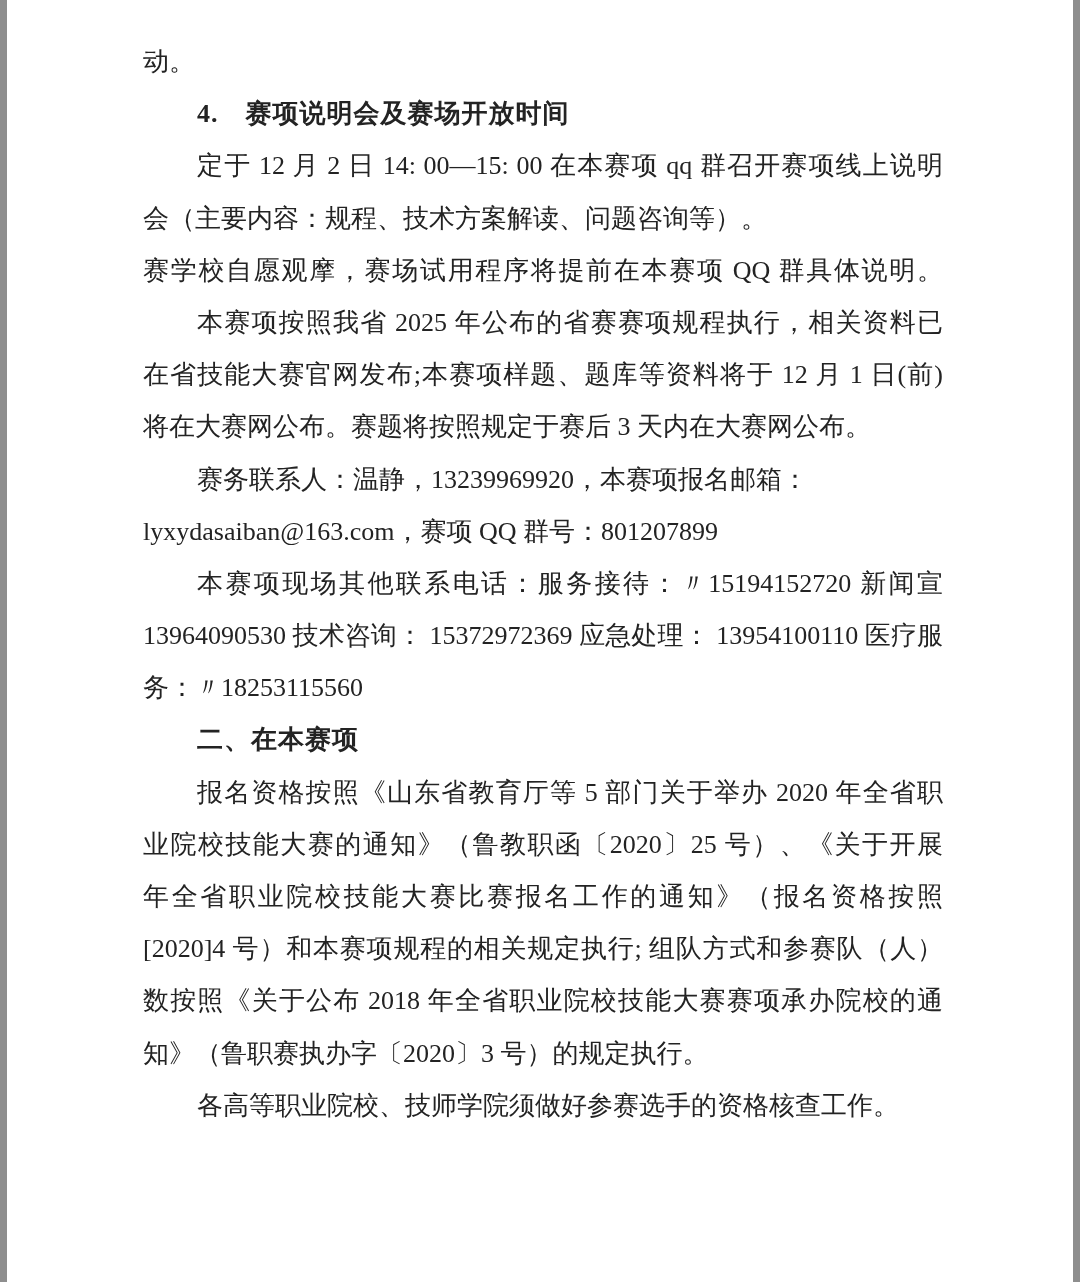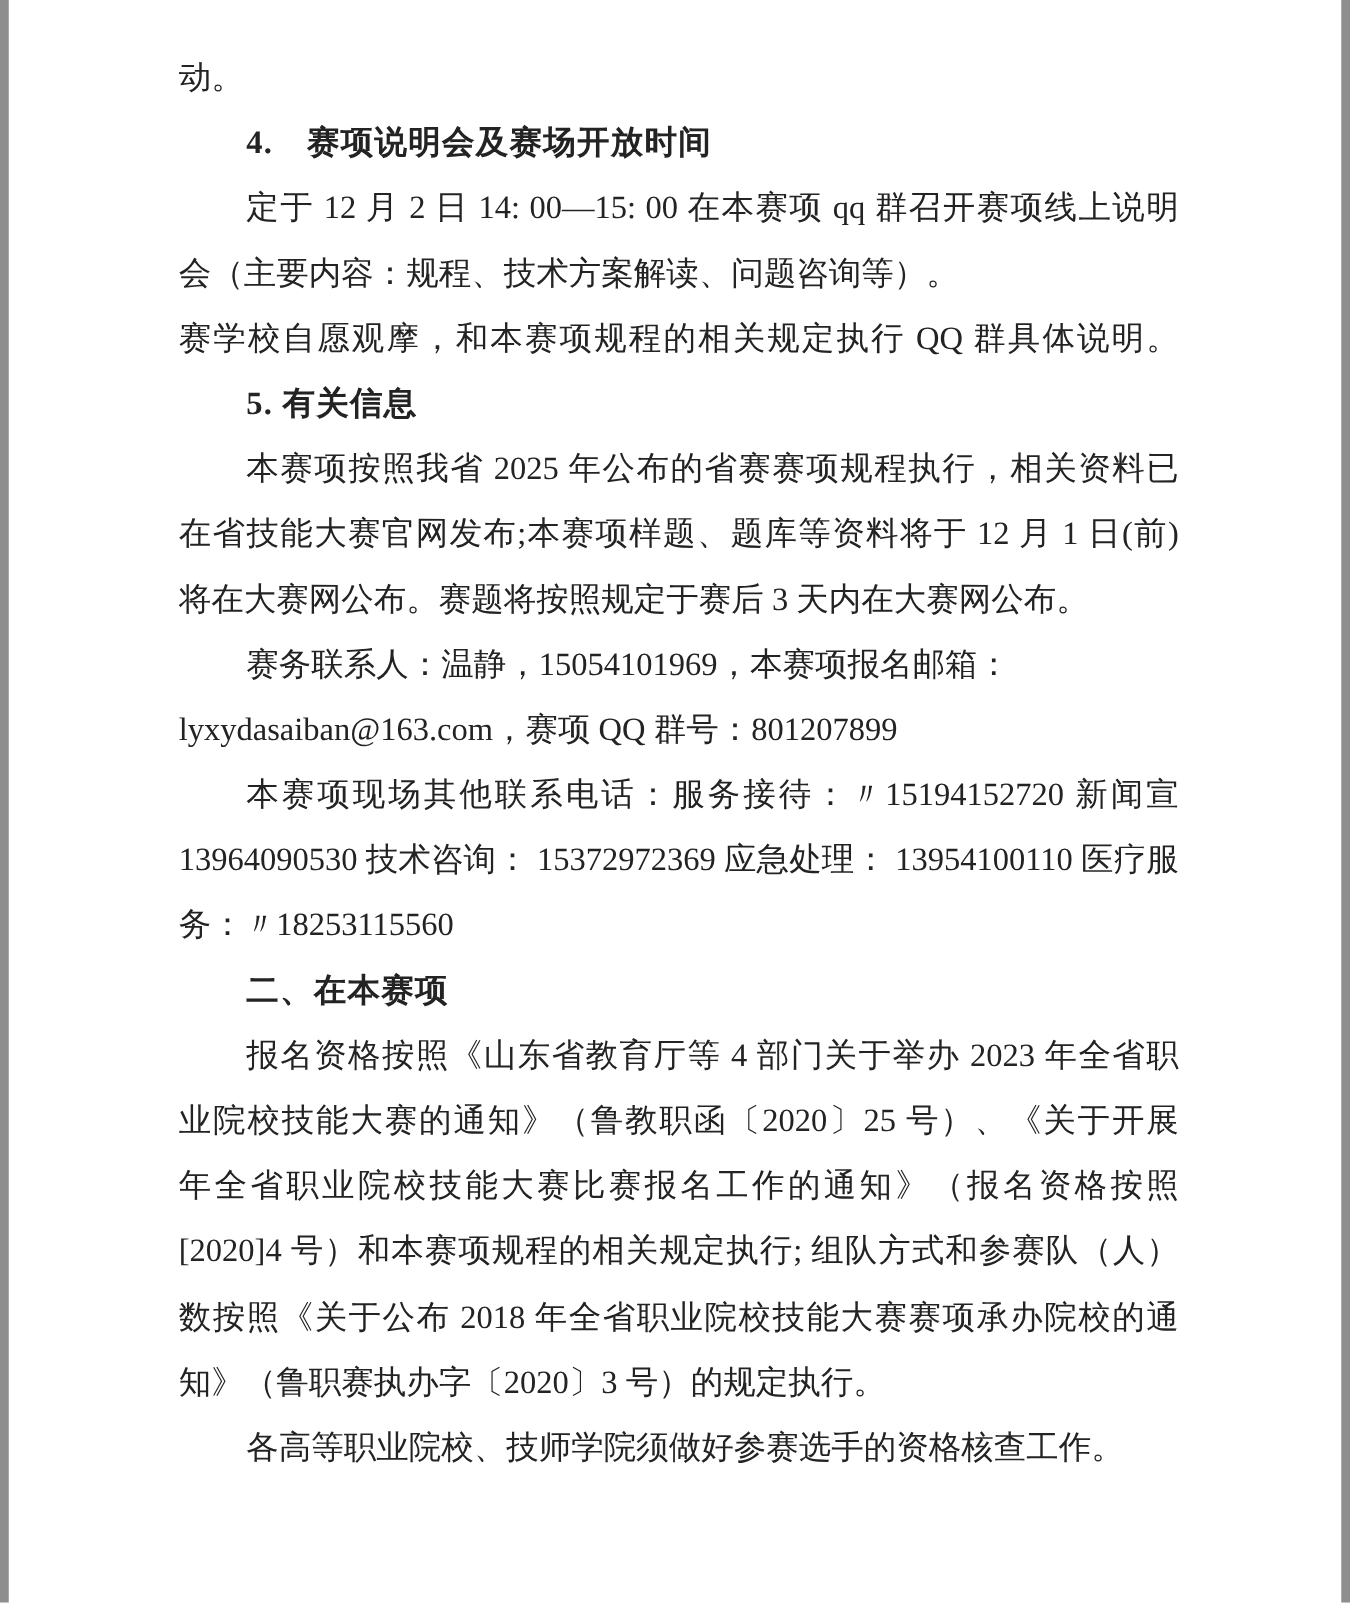"赛学校自愿观摩，和本赛项规程的相关规定执行 QQ 群具体说明。" div.line { text: 和本赛项规程的相关规定执行 -> 赛场试用程序将提前在本赛项 }
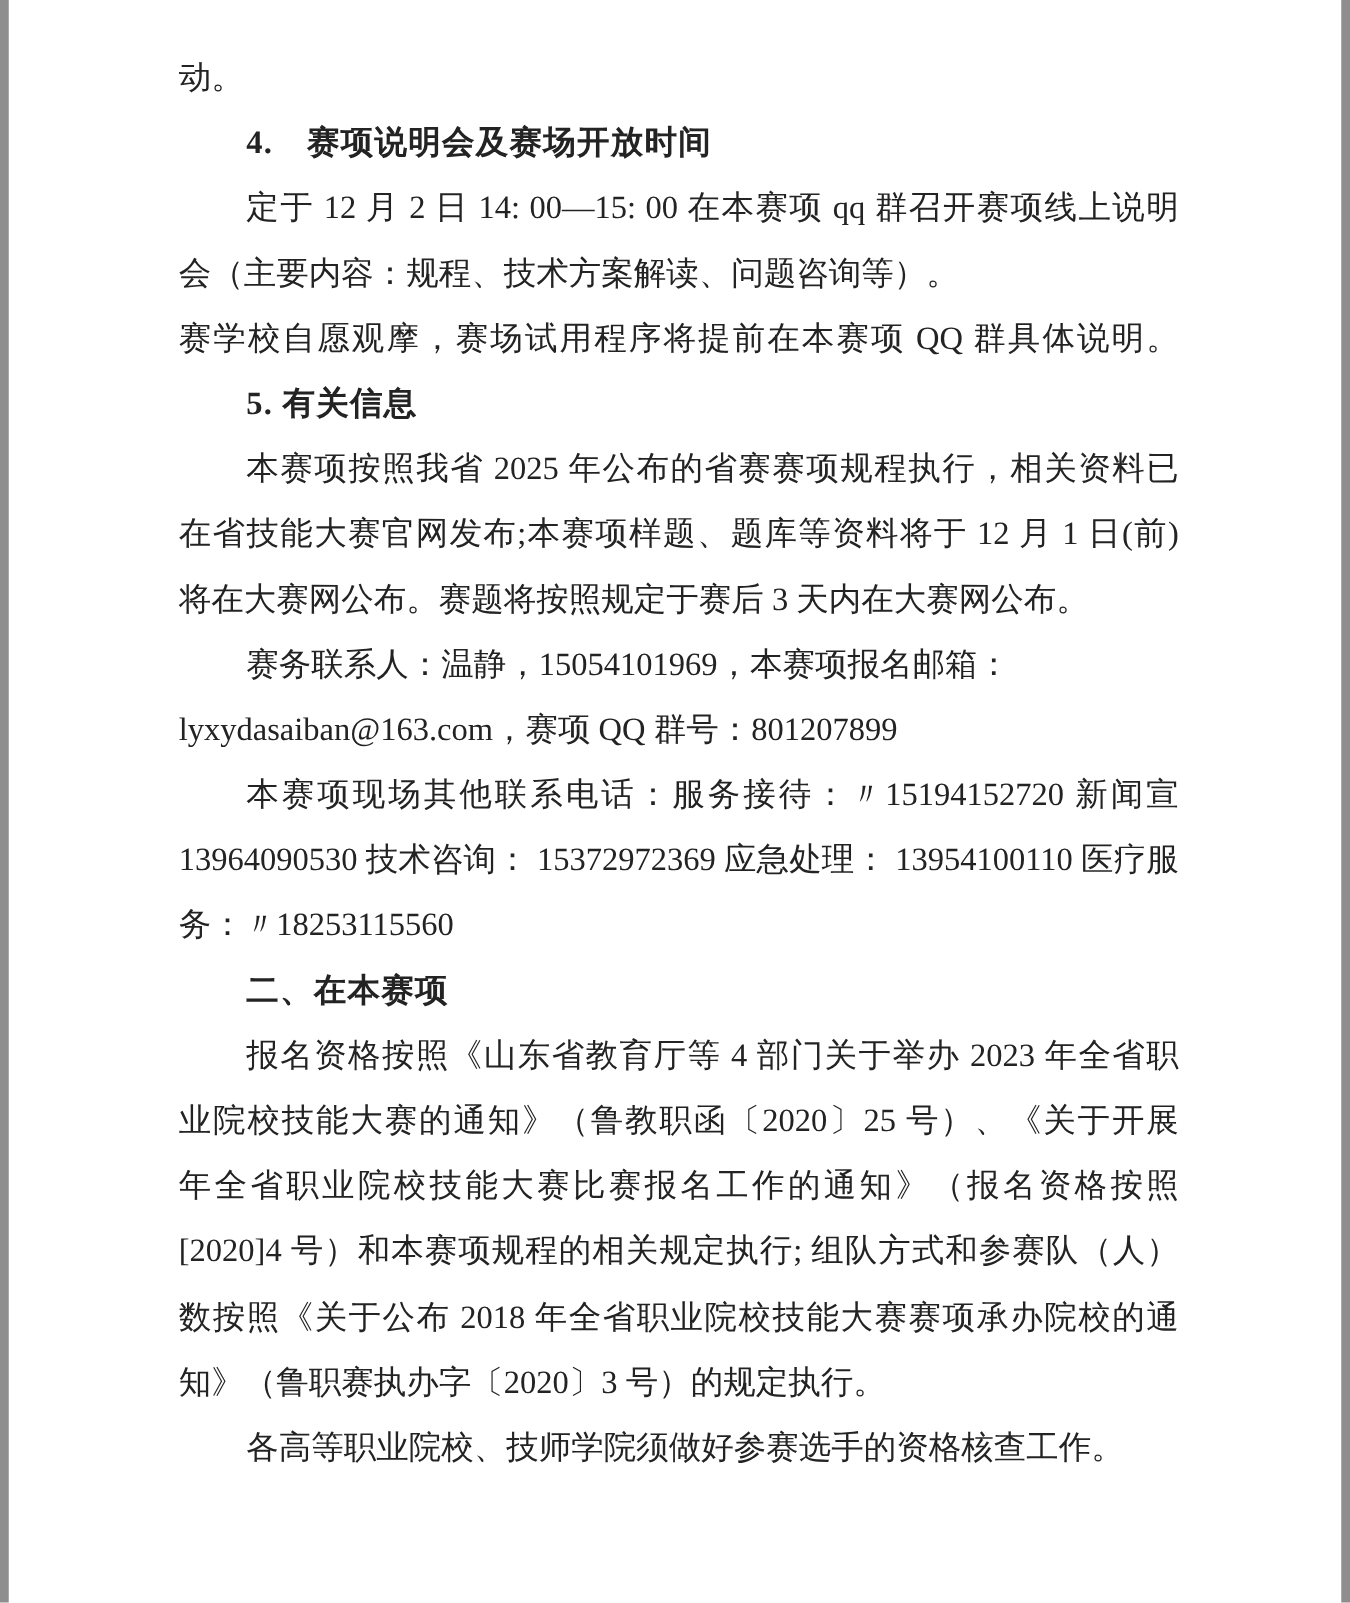"5. 有关信息" div.line { html: <div>5. 有关信息</div> -> none }
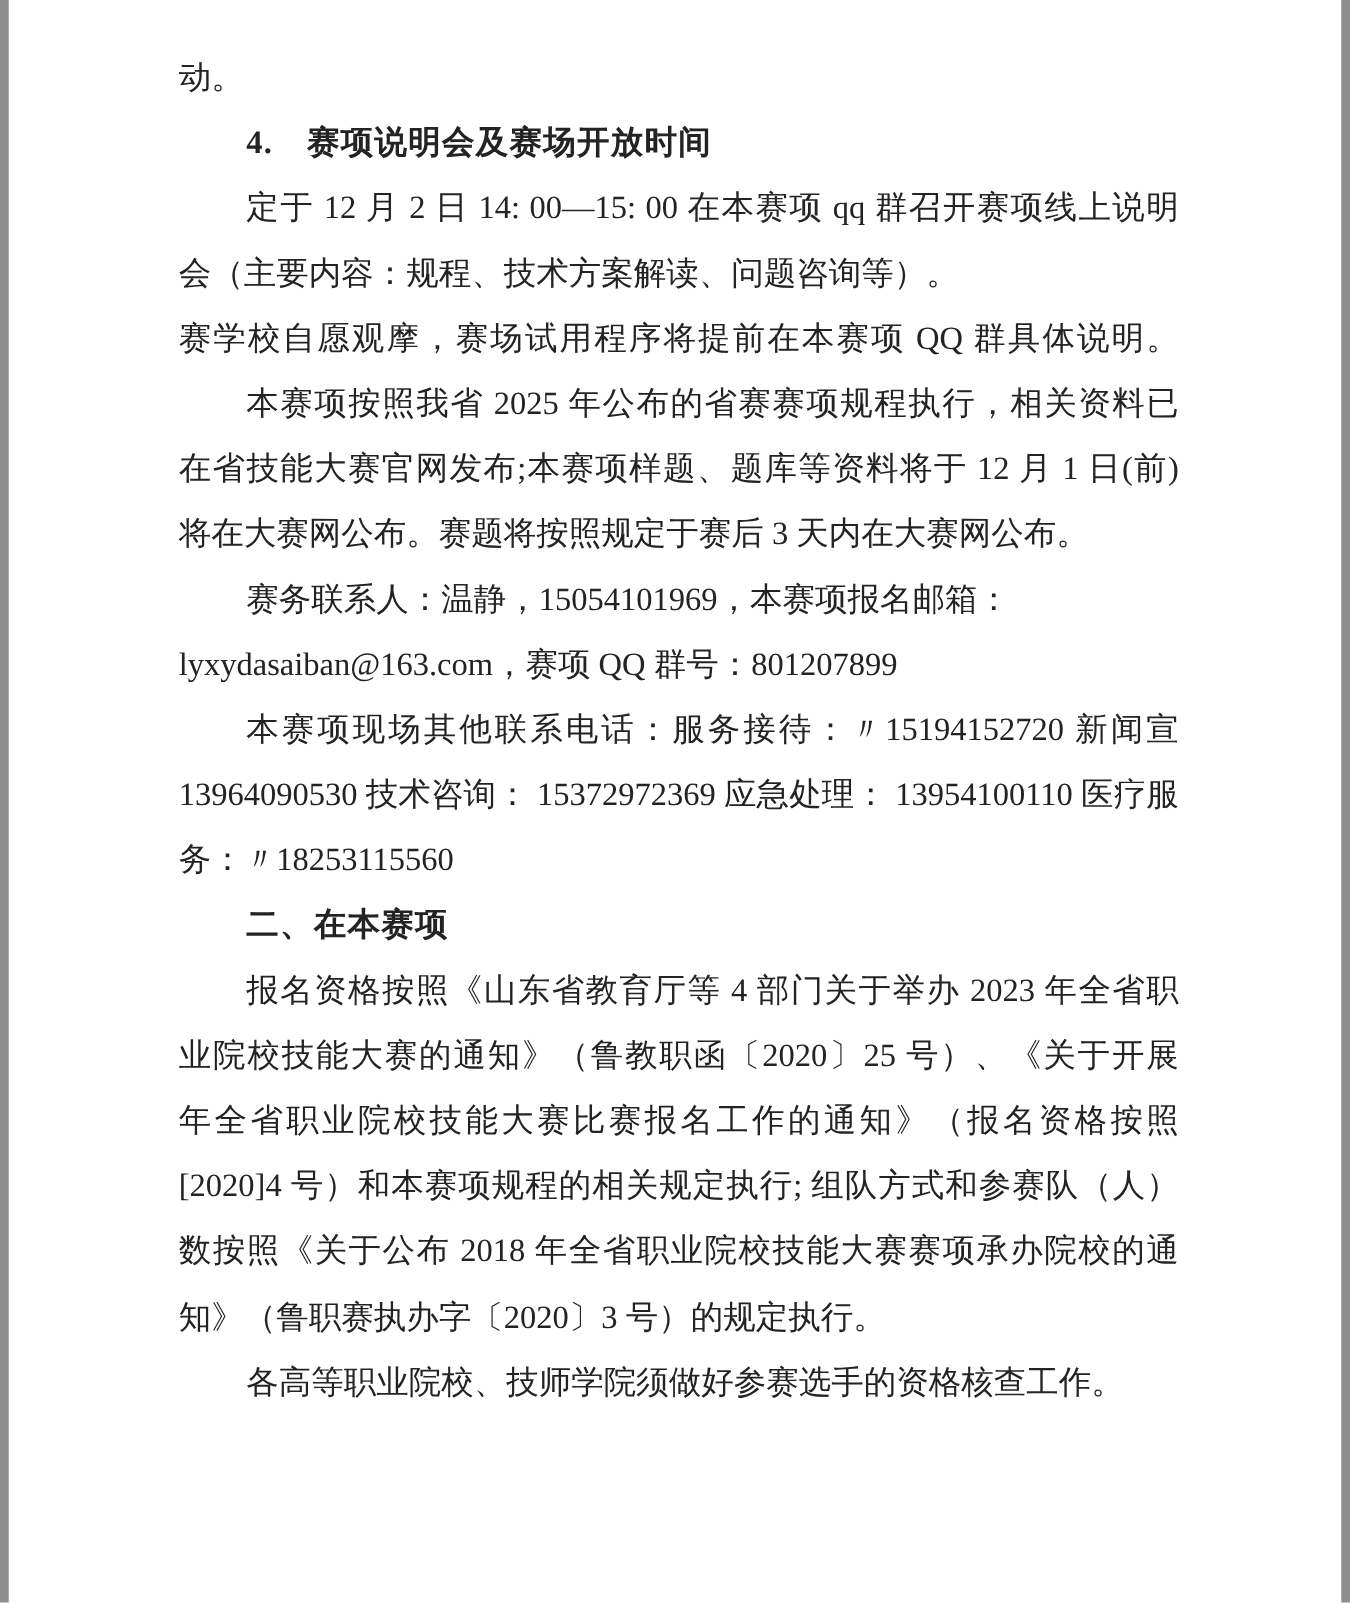"赛务联系人：温静，15054101969，本赛项报名邮箱：" div.line { text: 15054101969 -> 13239969920 }
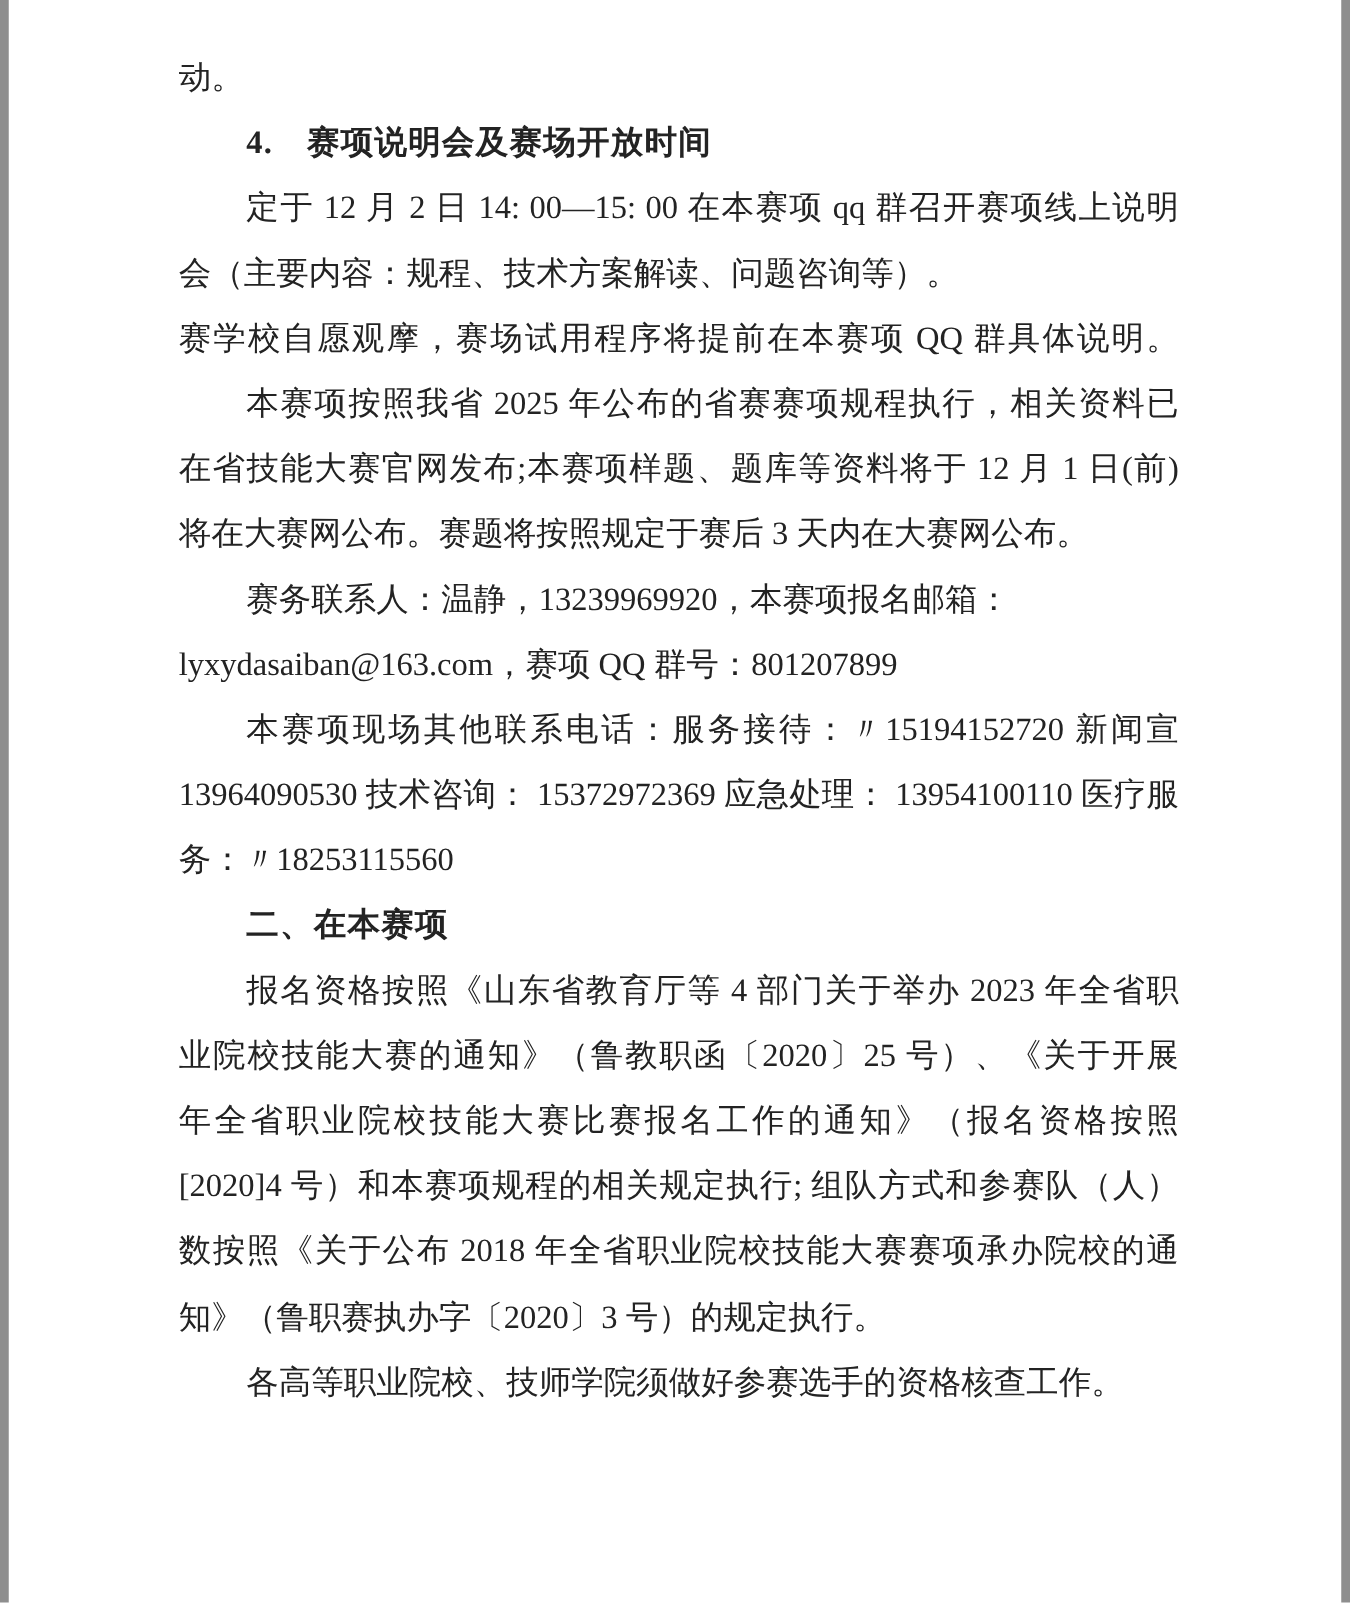"报名资格按照《山东省教育厅等 4 部门关于举办 2023 年全省职" div.line { text: 4 部门关于举办 2023 -> 5 部门关于举办 2020 }
